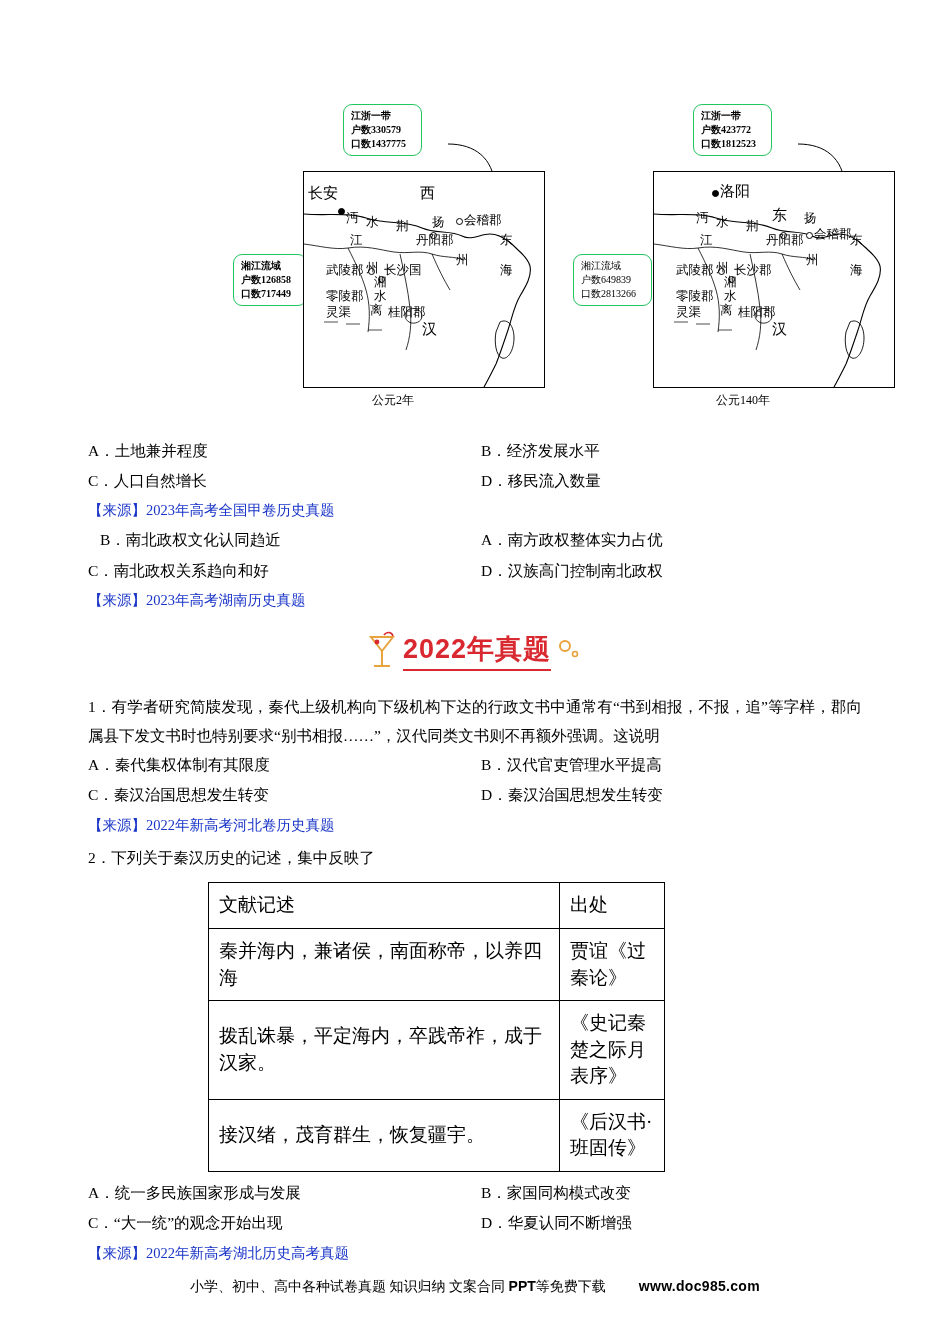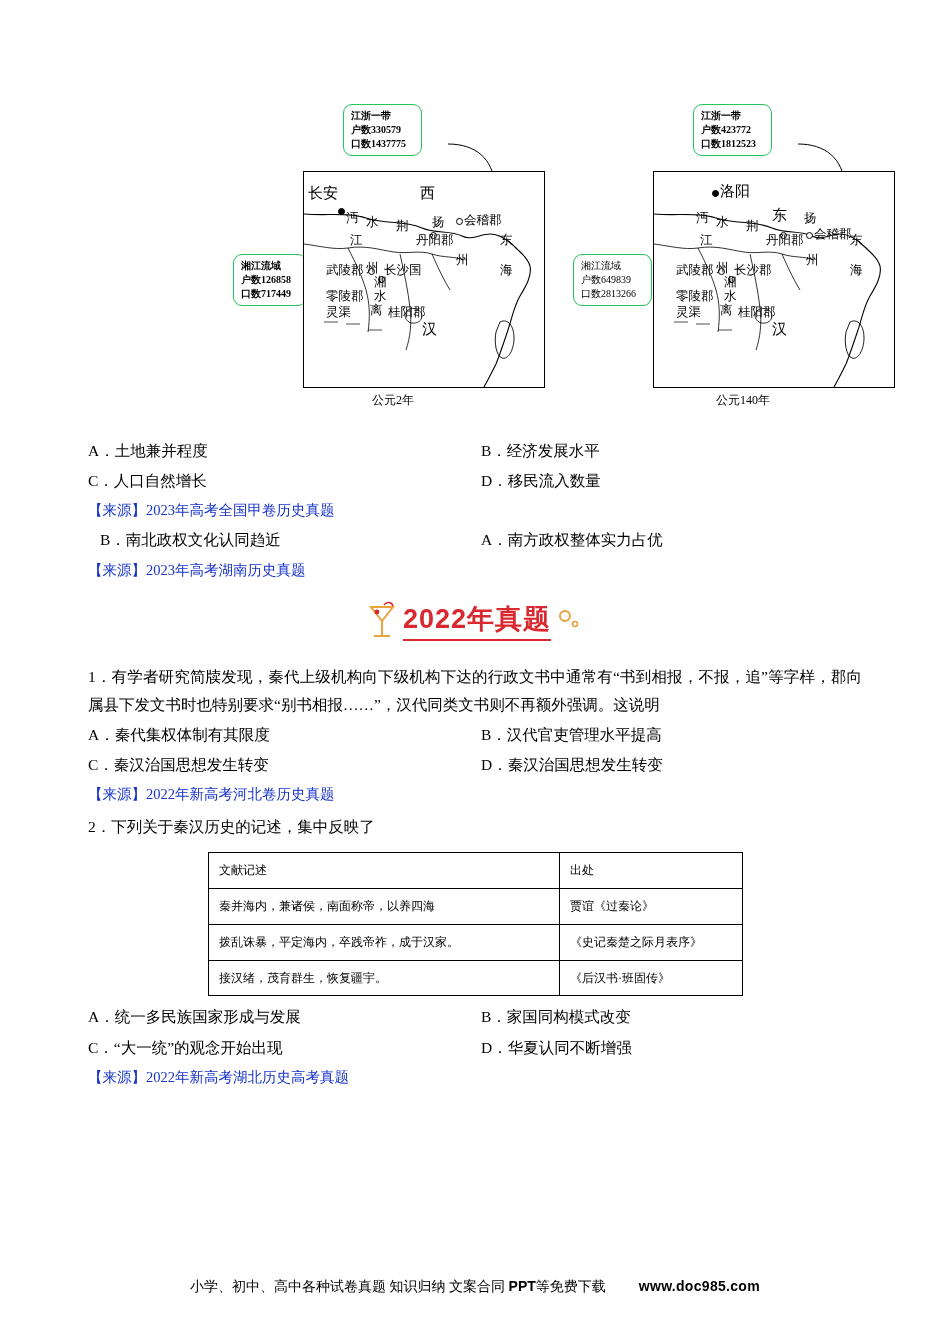"C．南北政权关系趋向和好" div.opts { html: none -> <div> <div> <span>C．</span><span>南北政权关系趋向和好</span> </div> <div> <span>D．</span><span>汉族高门控制南北政权</span> </div> </div> }
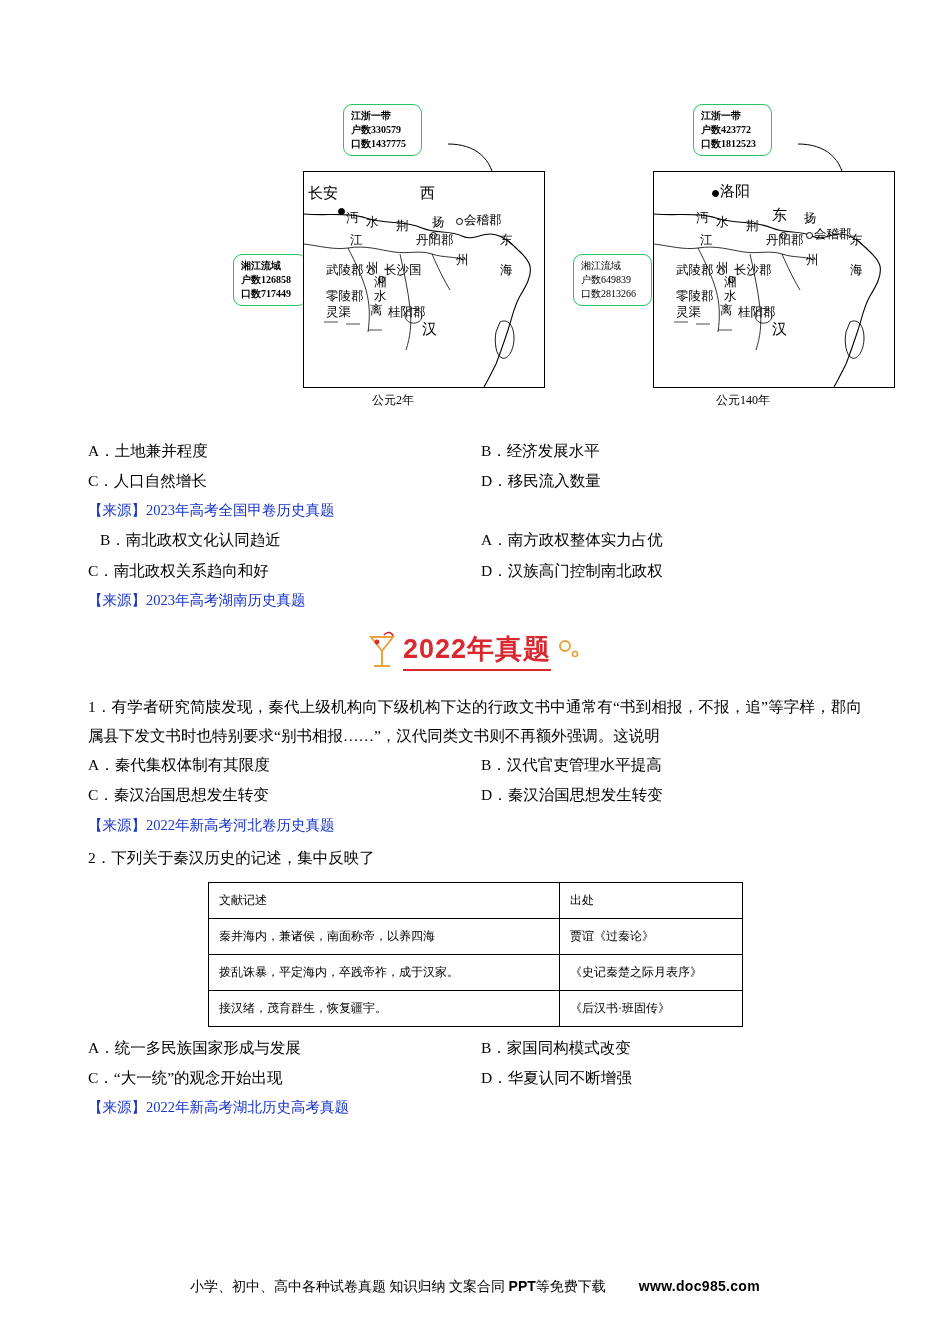"文献记述" table.doc { font-size: 12px -> 19px; width: 535px -> 457px }
